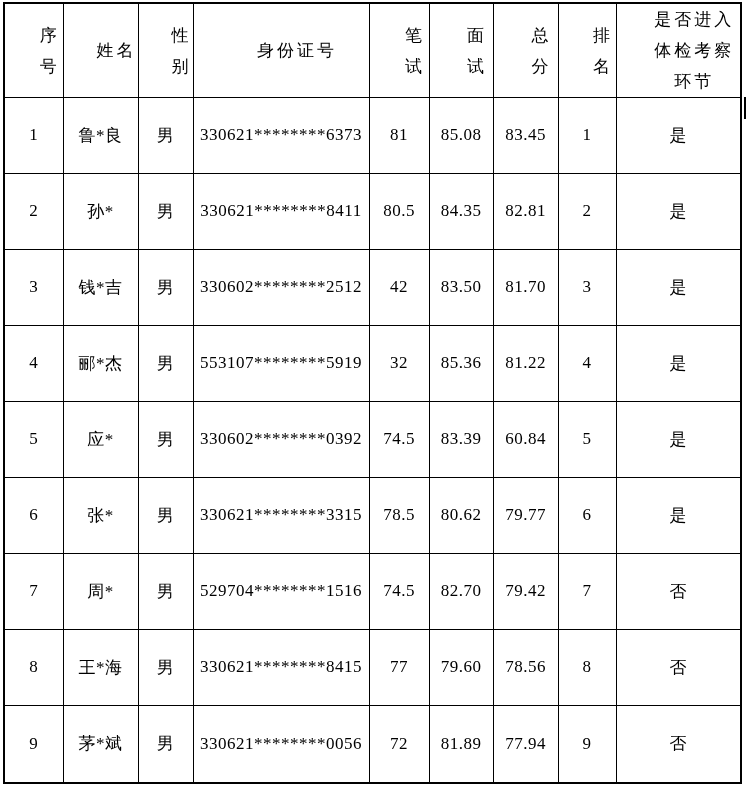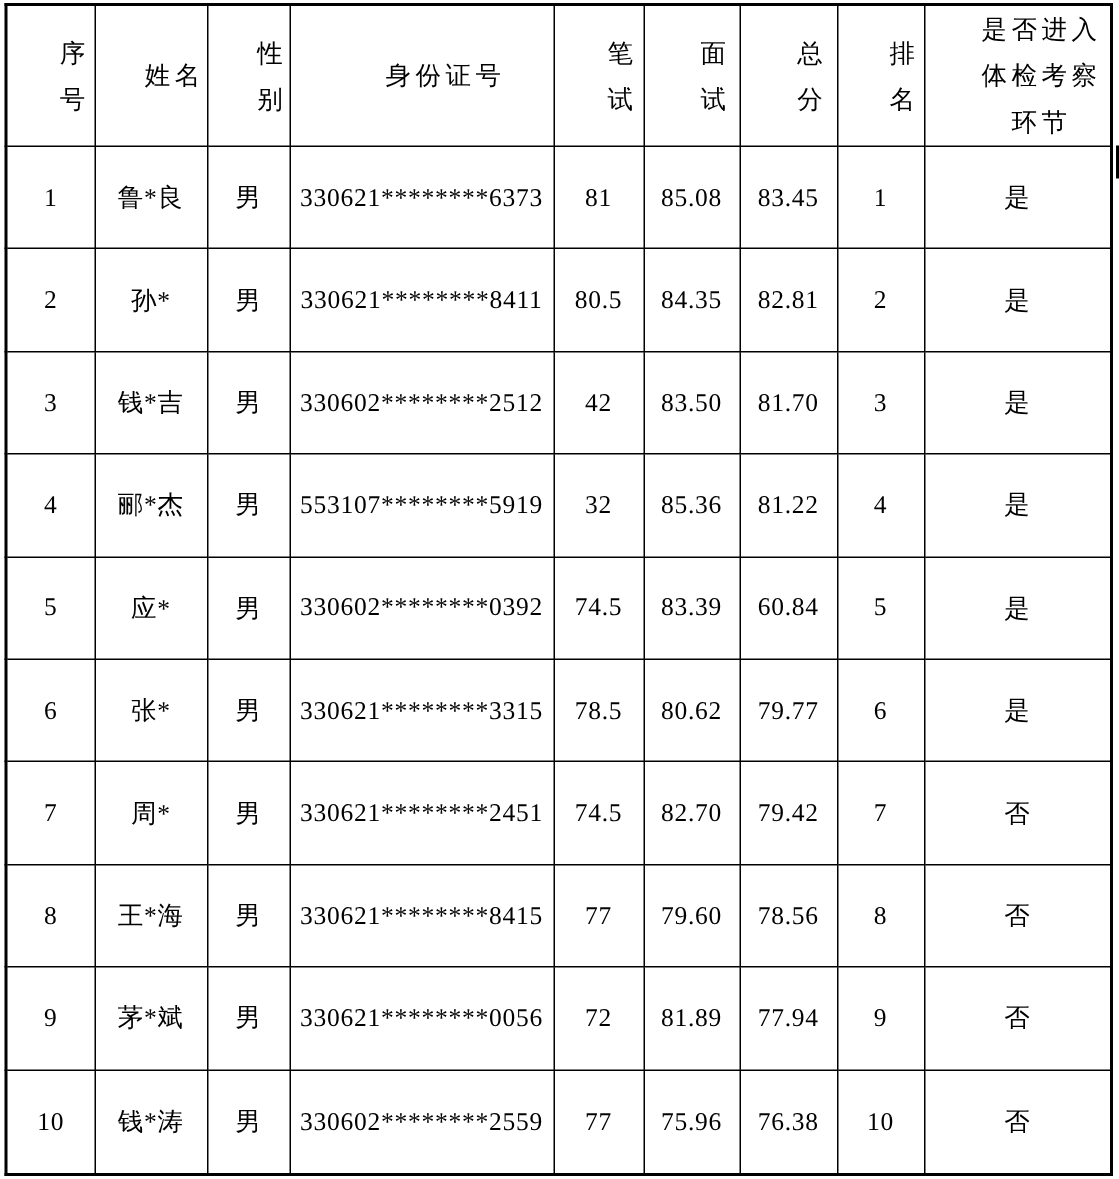"330621********2451" td { text: 330621********2451 -> 529704********1516 }
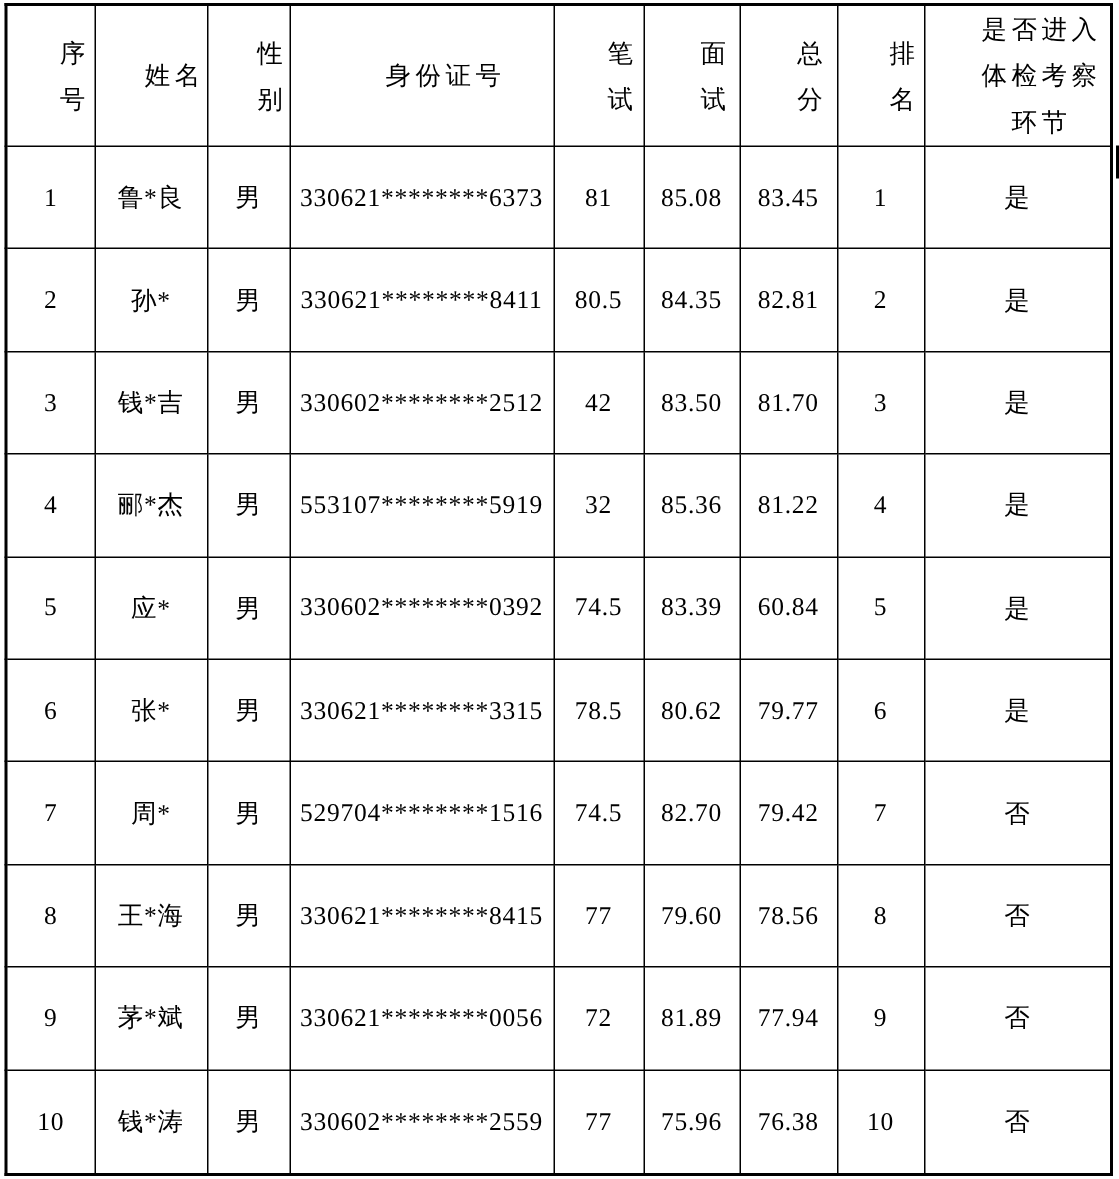"10" tr { html: <tr> <td>10</td> <td>钱*涛</td> <td>男</td> <td>330602********2559</td> <td>77</td> <td>75.96</td> <td>76.38</td> <td>10</td> <td>否</td> </tr> -> none }
